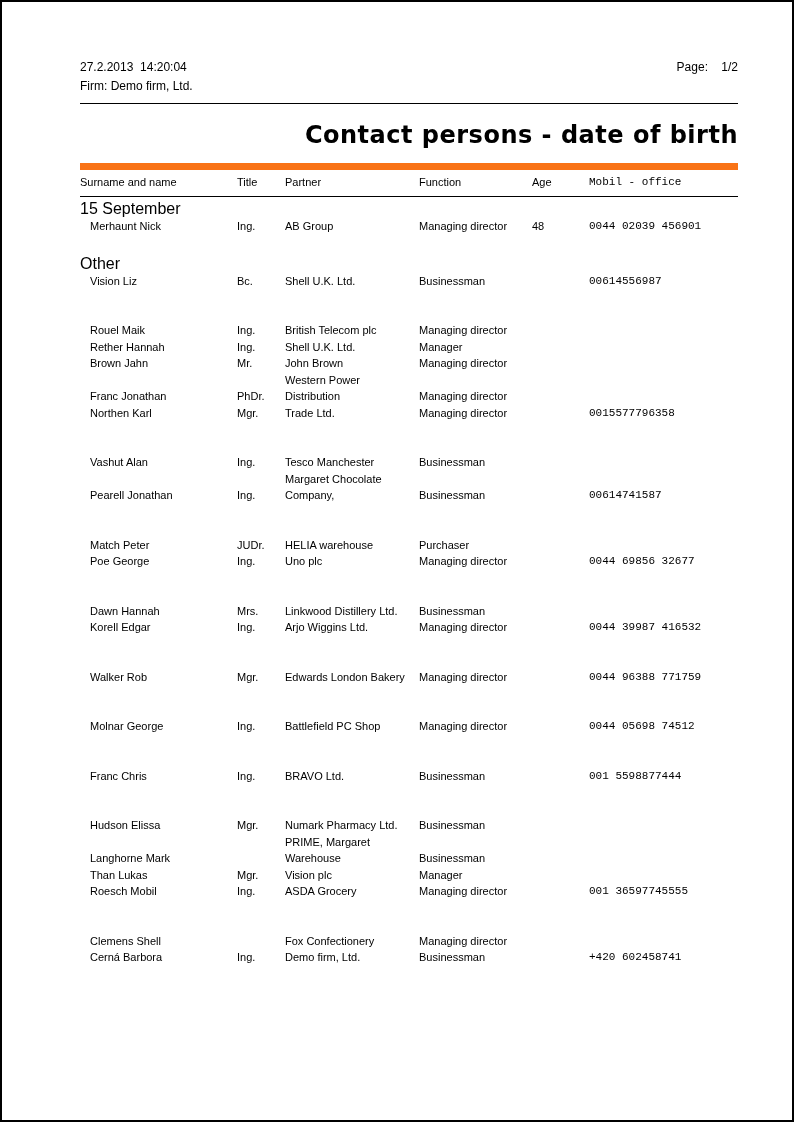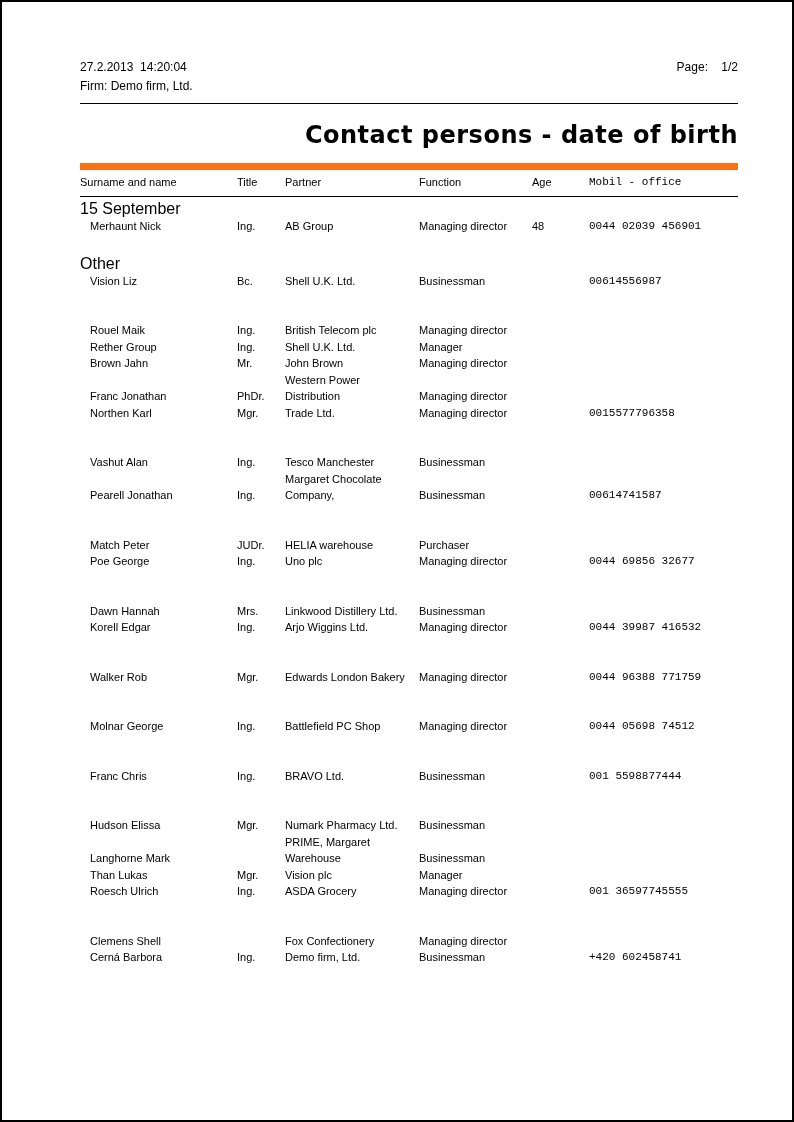"Rether Group" div.td { text: Group -> Hannah }
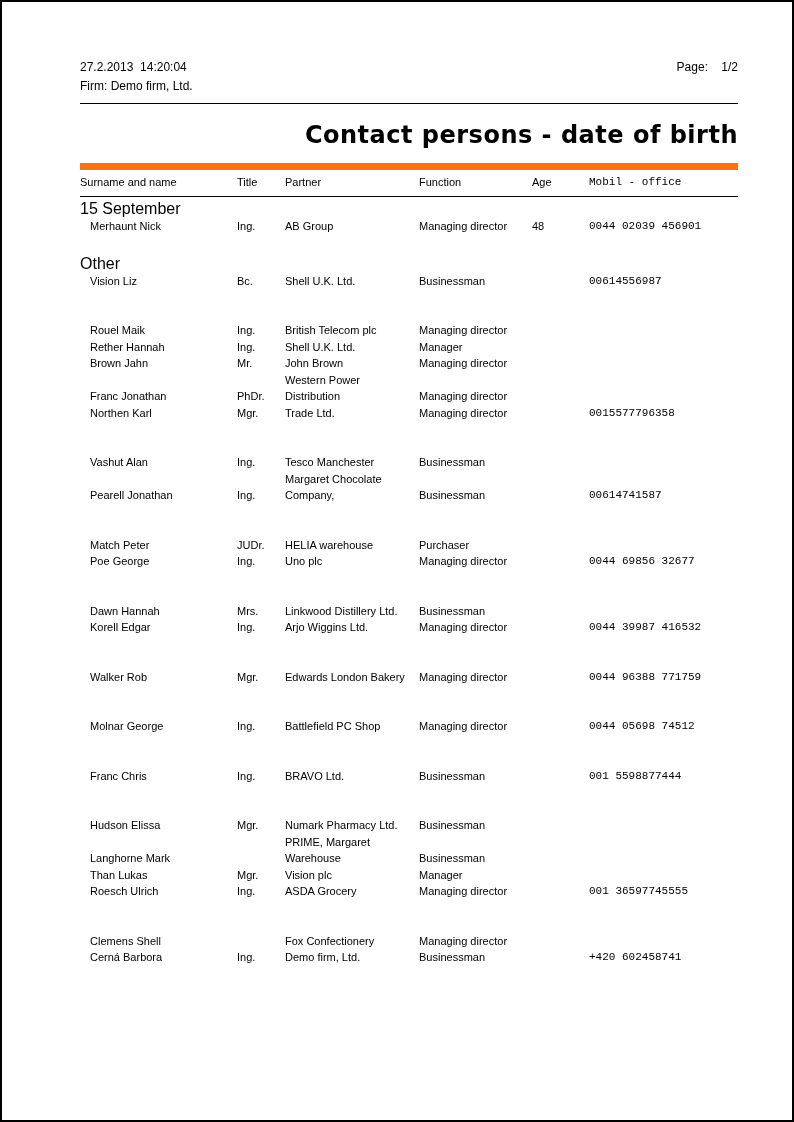"Roesch Ulrich" div.td { text: Ulrich -> Mobil }
